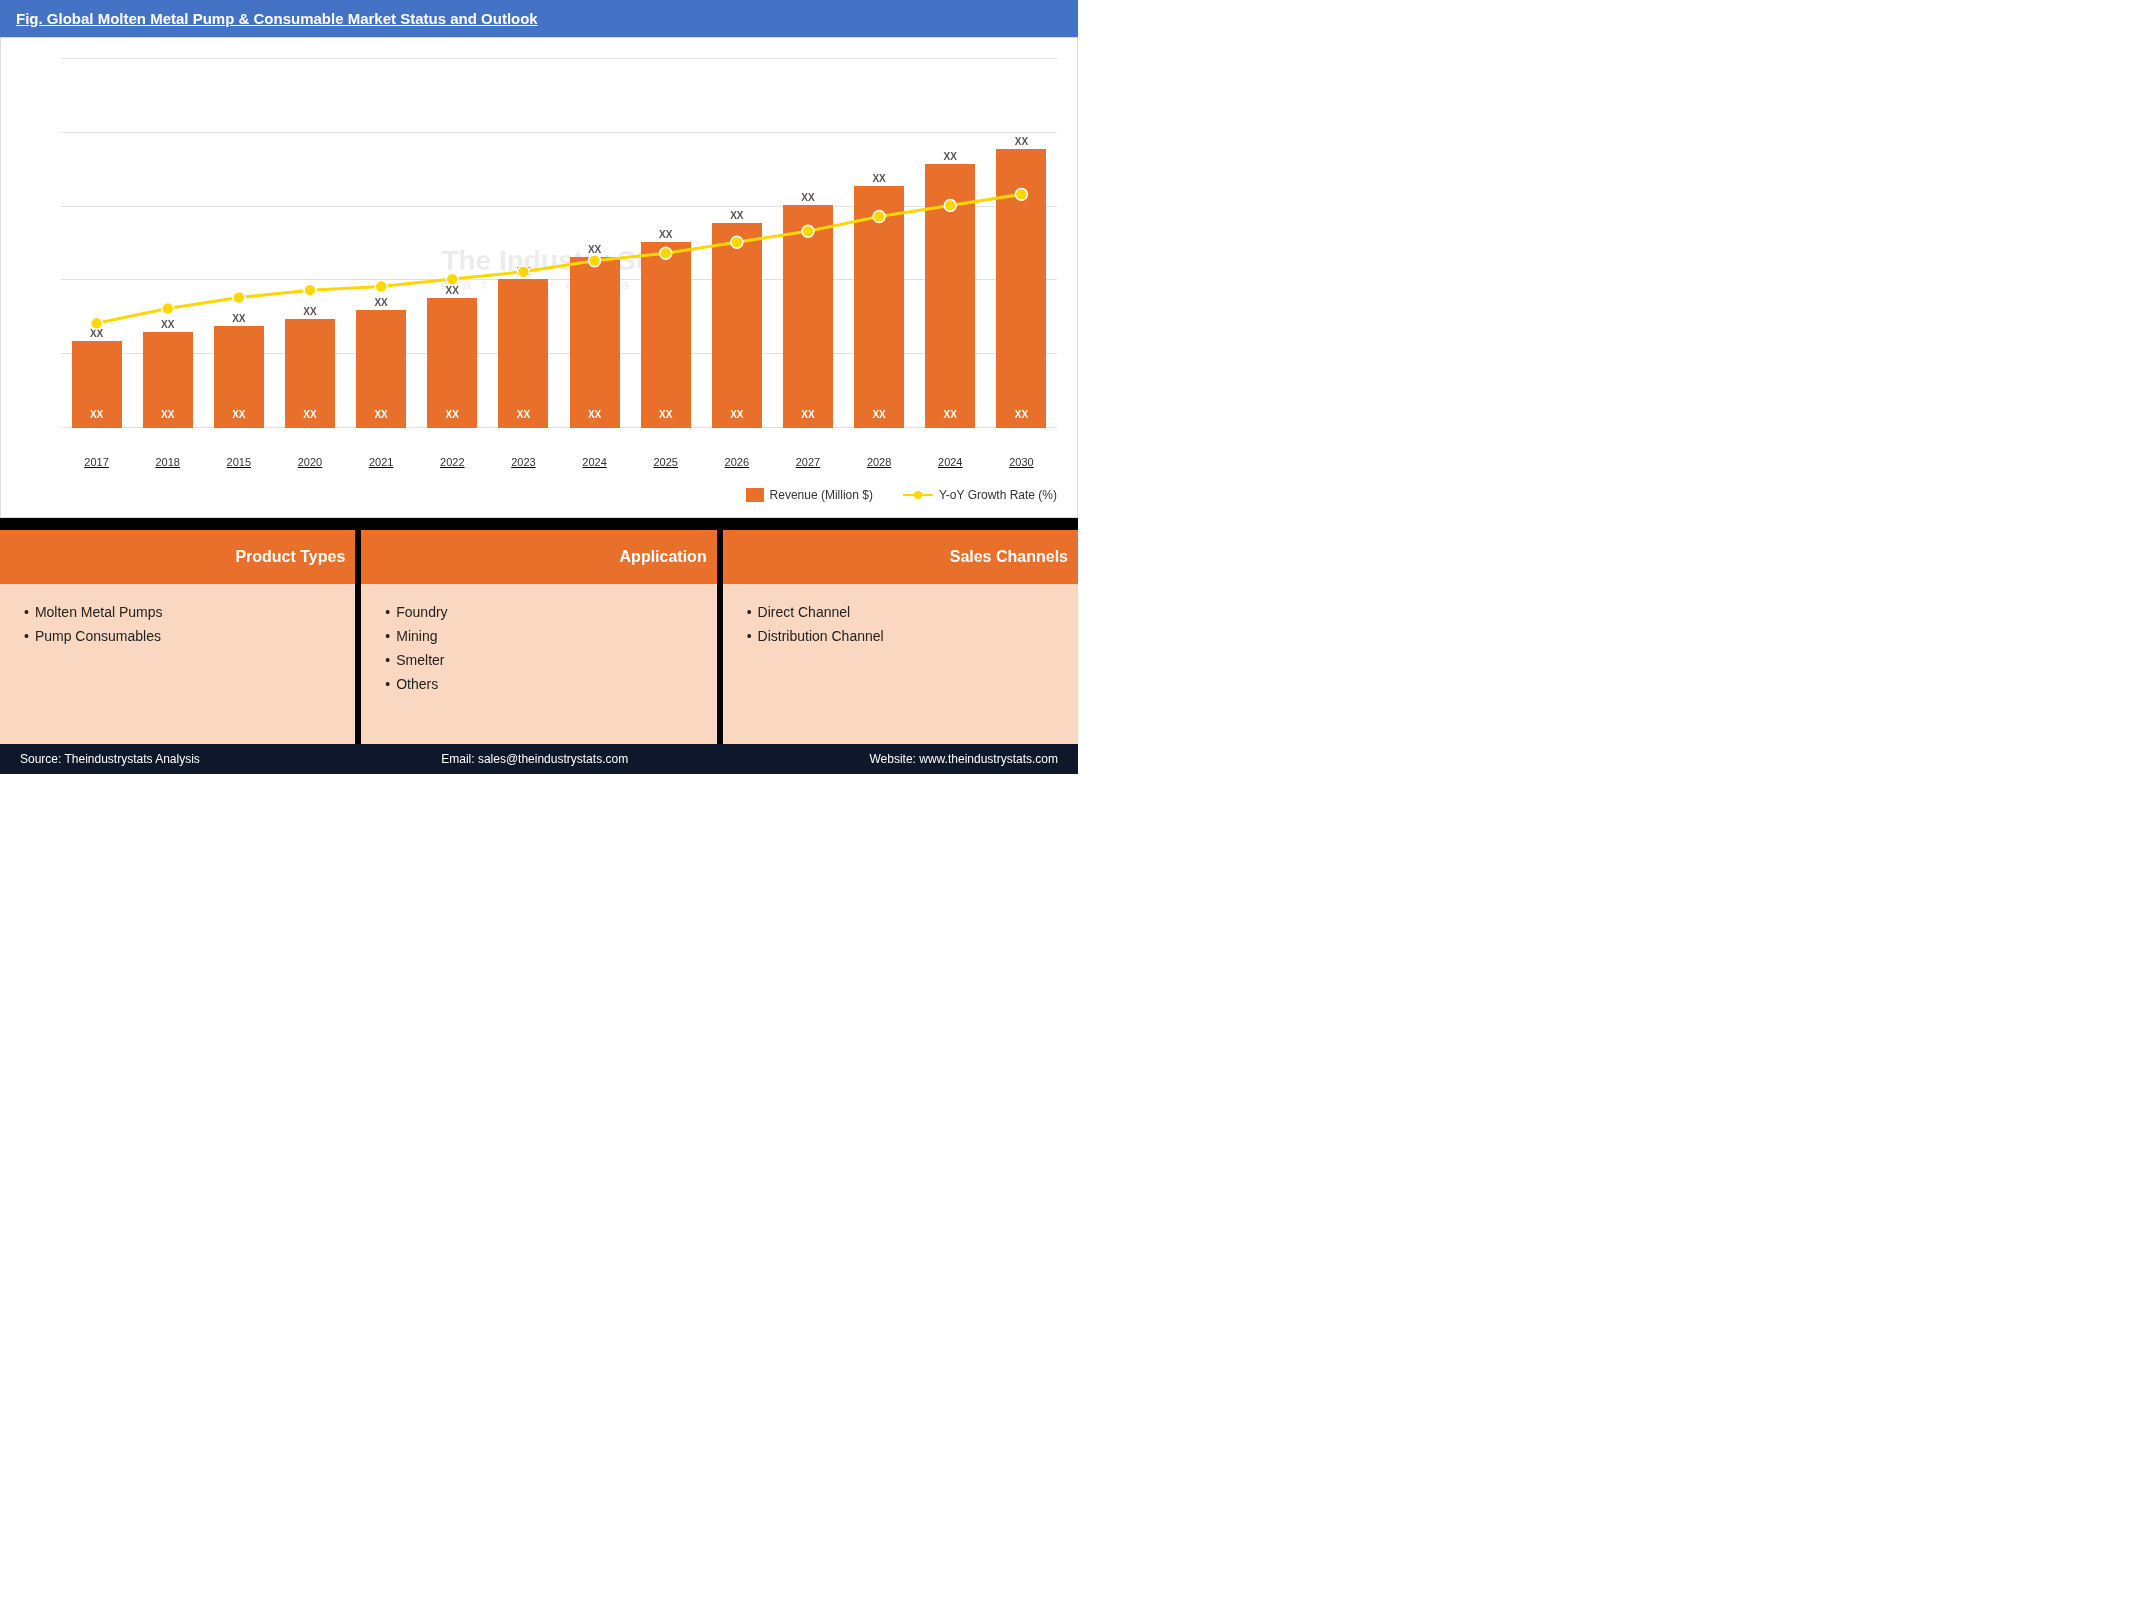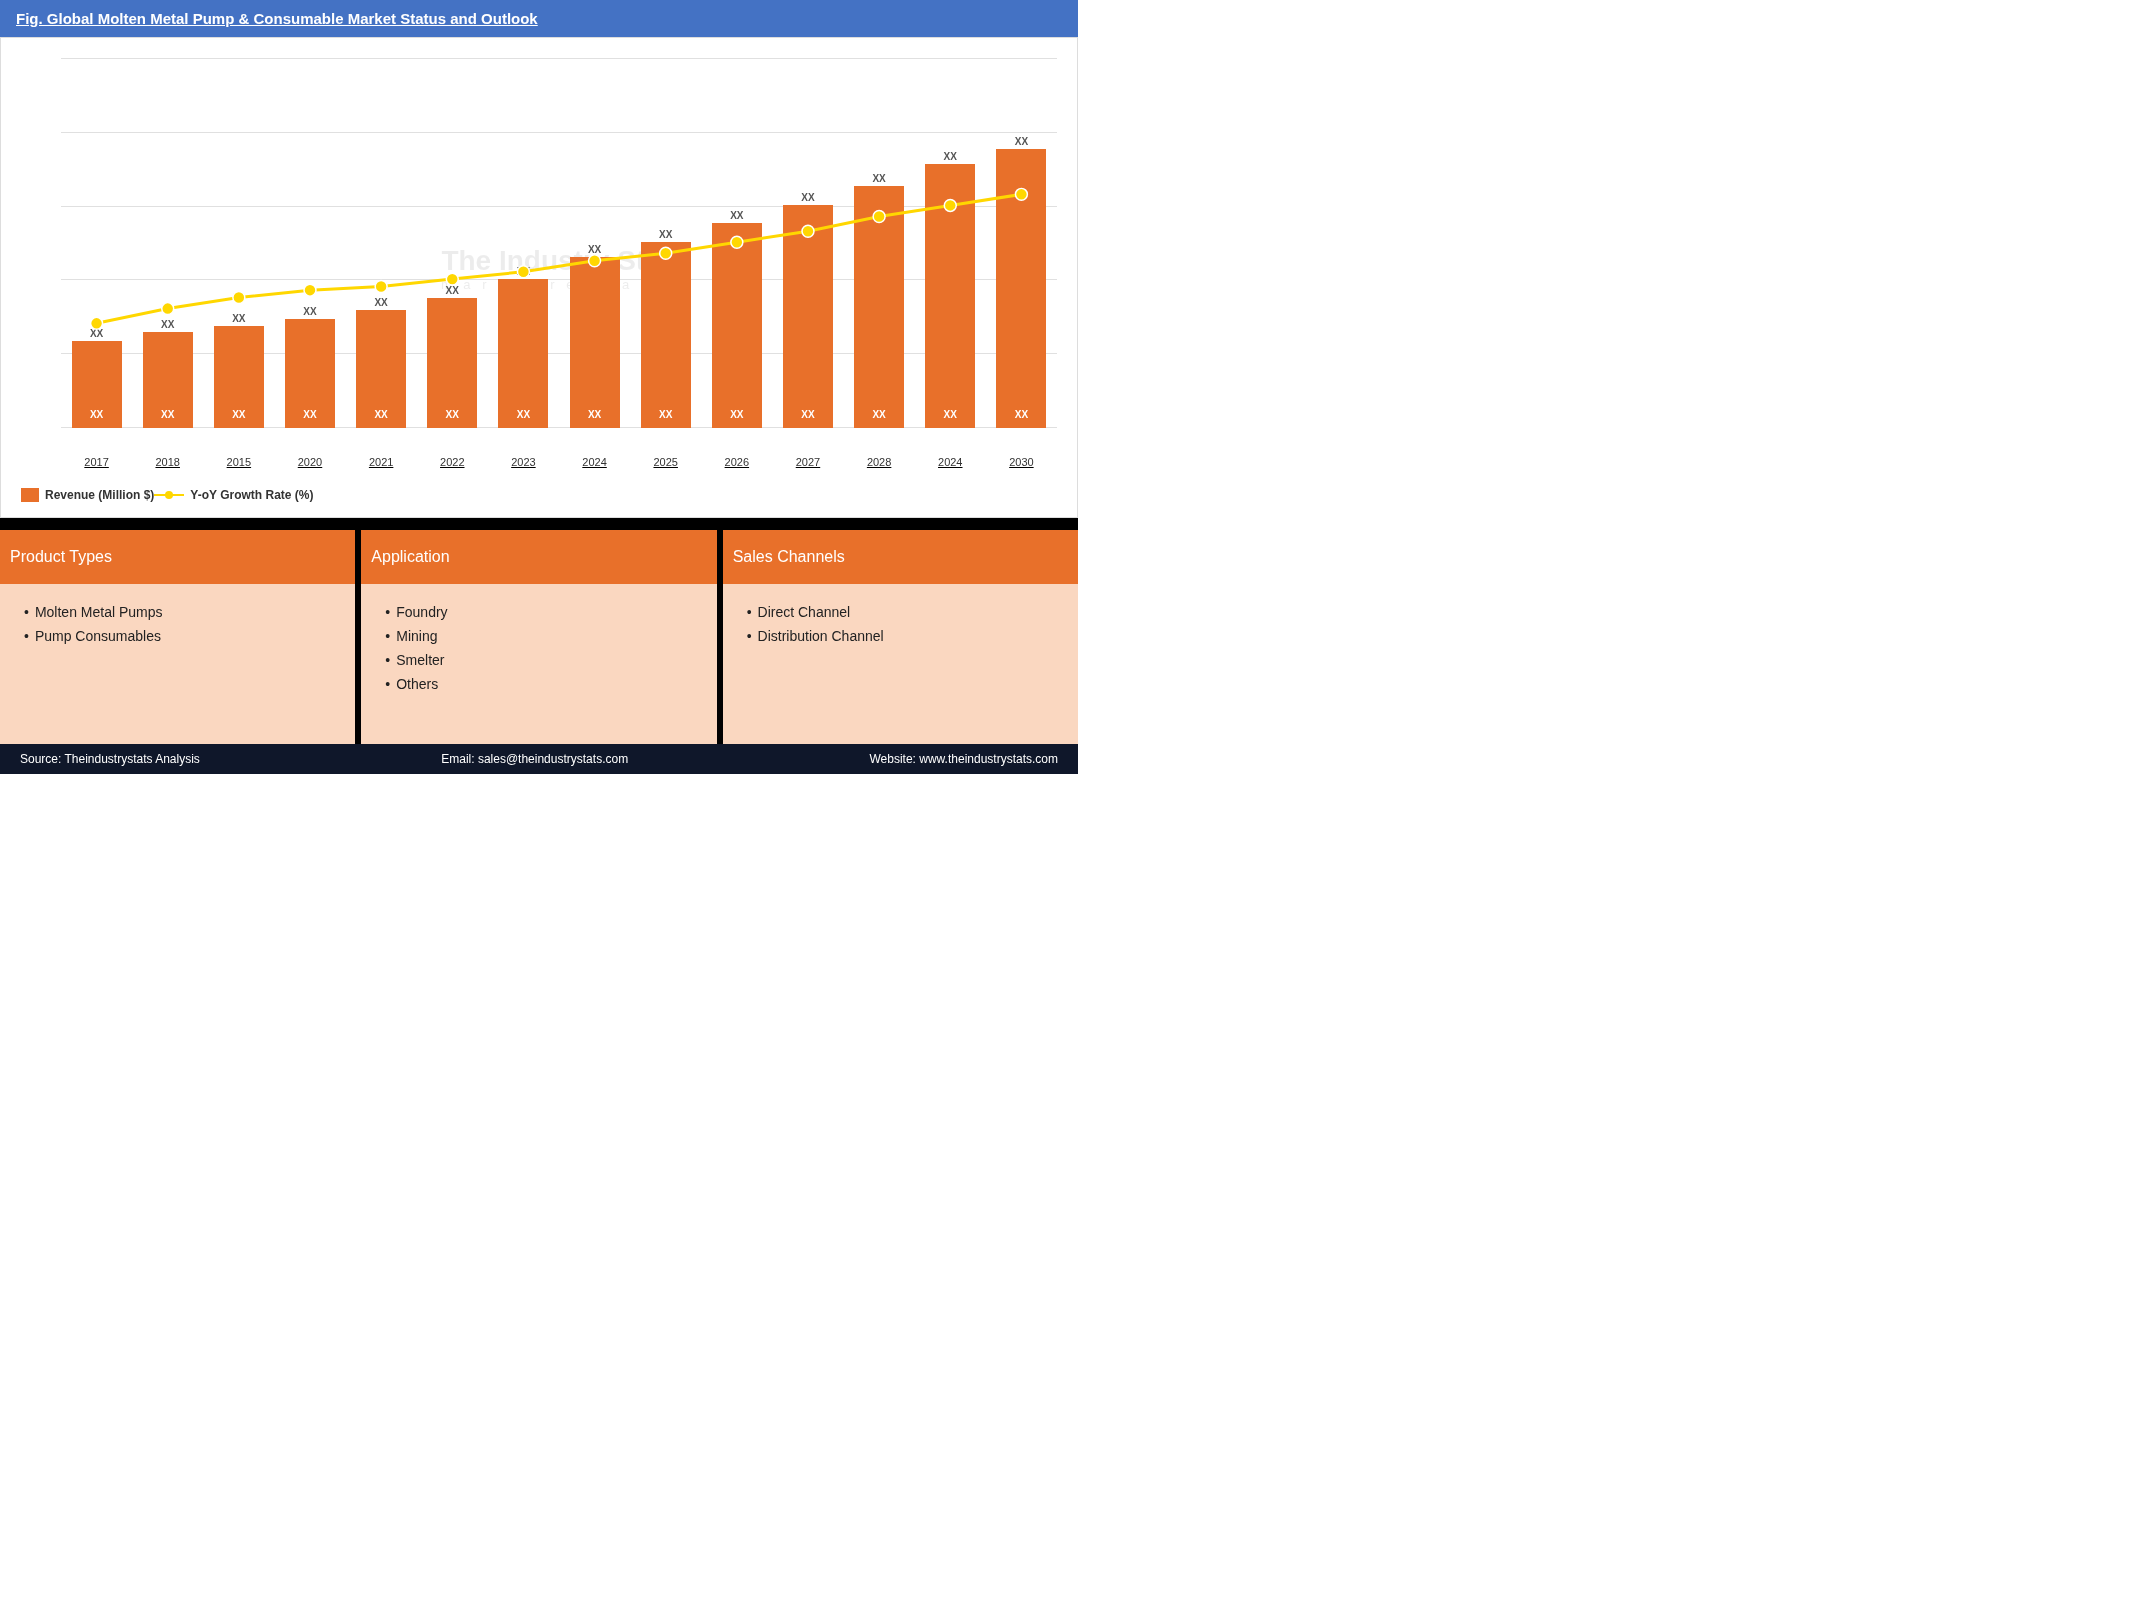"Revenue (Million $)" .legend { font-weight: bold -> none; gap: none -> 30px; justify-content: flex-start -> flex-end }
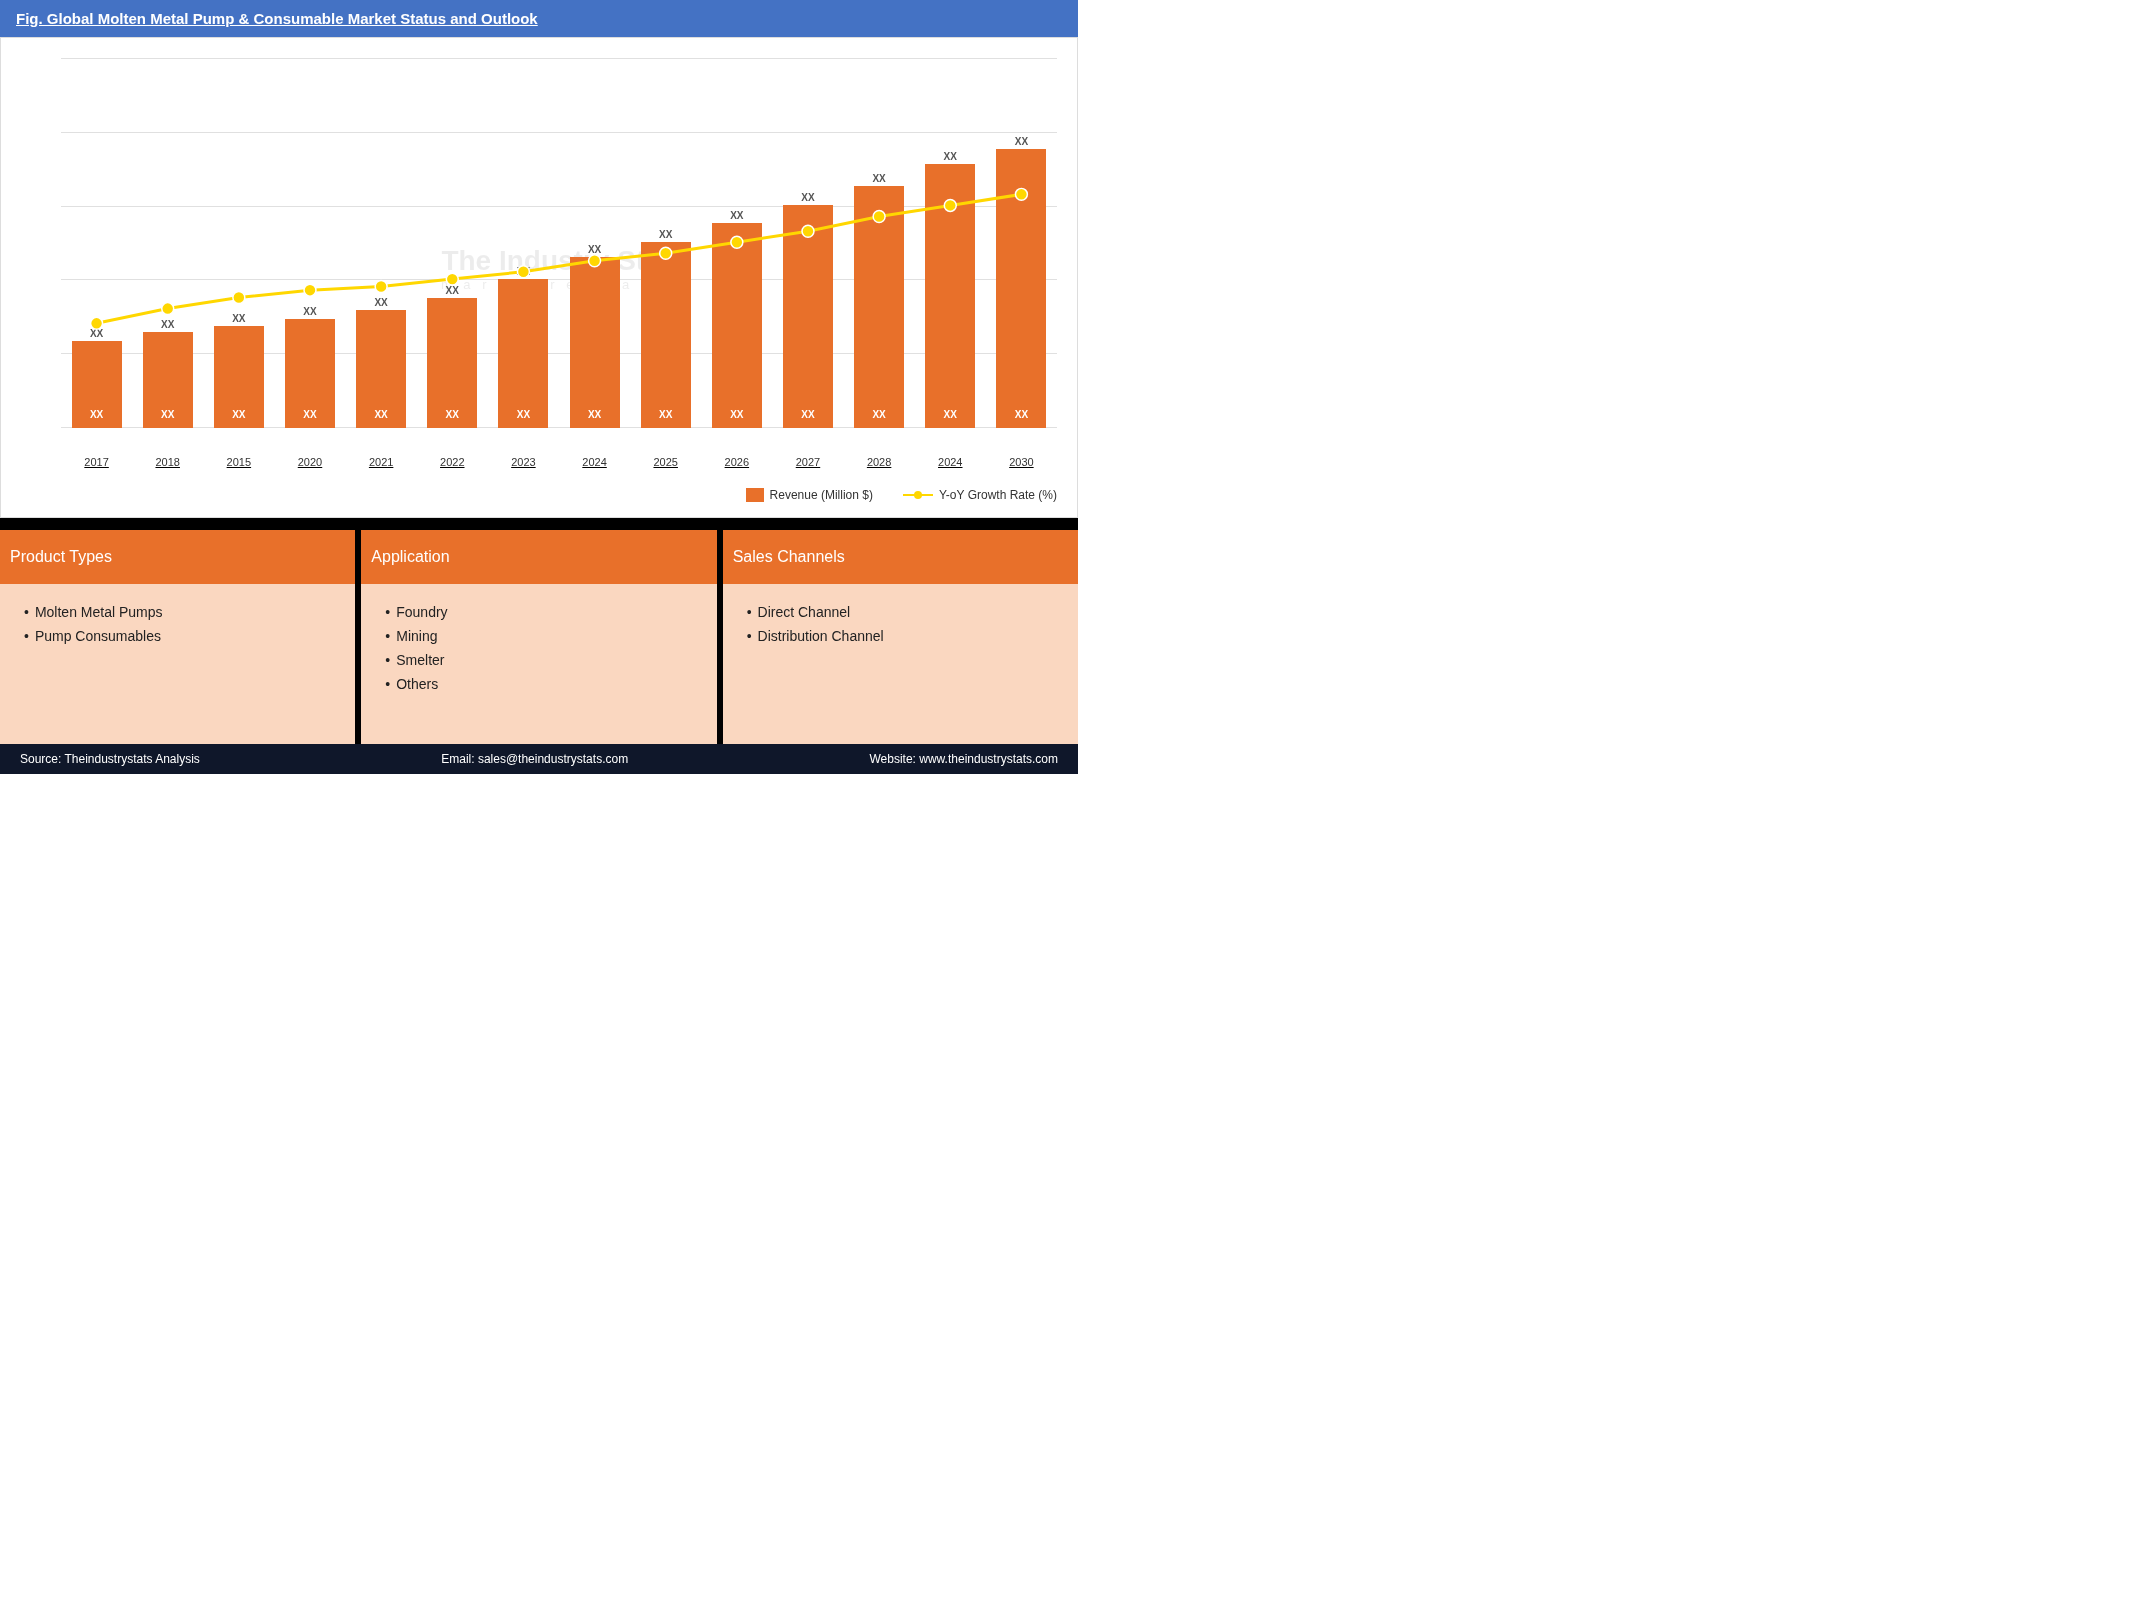"Product Types" .bottom-card-header { font-weight: normal -> bold; text-align: left -> right }
